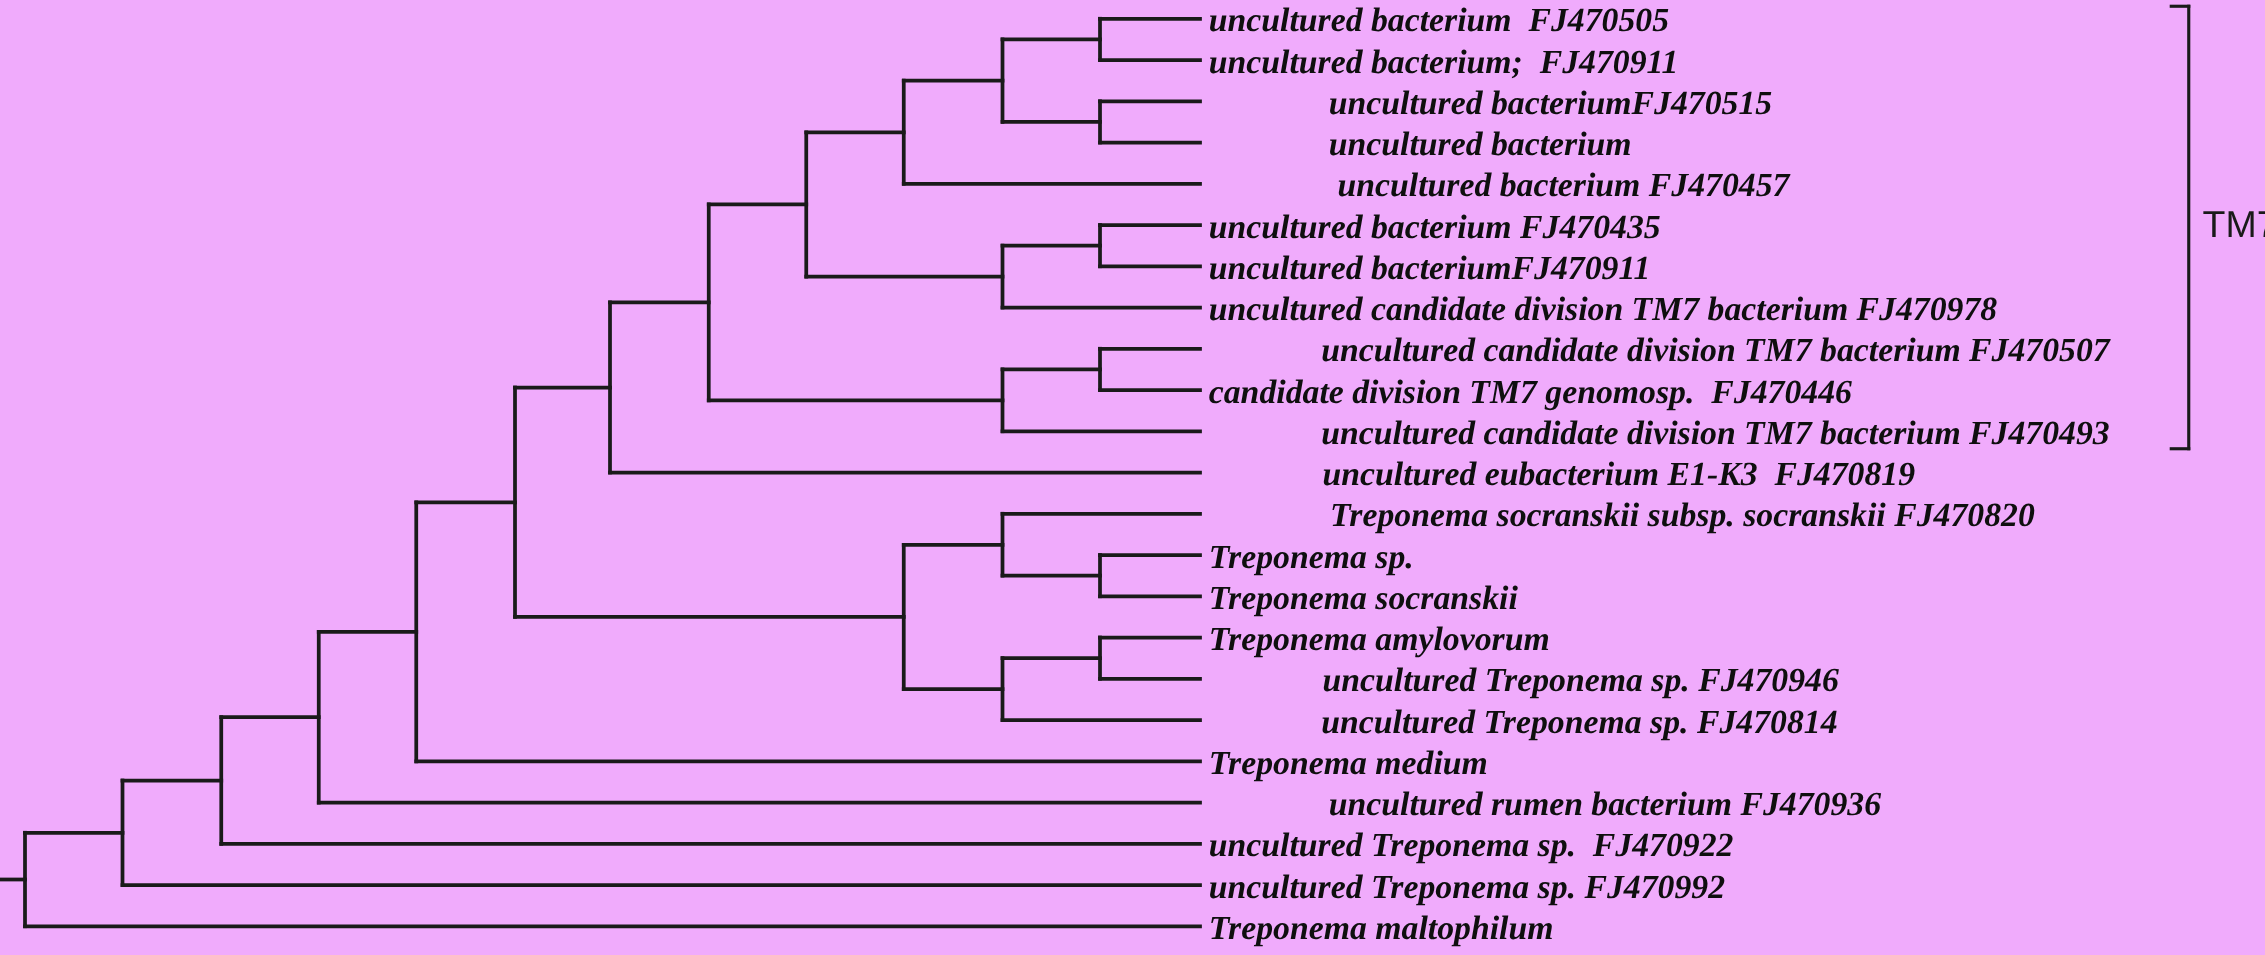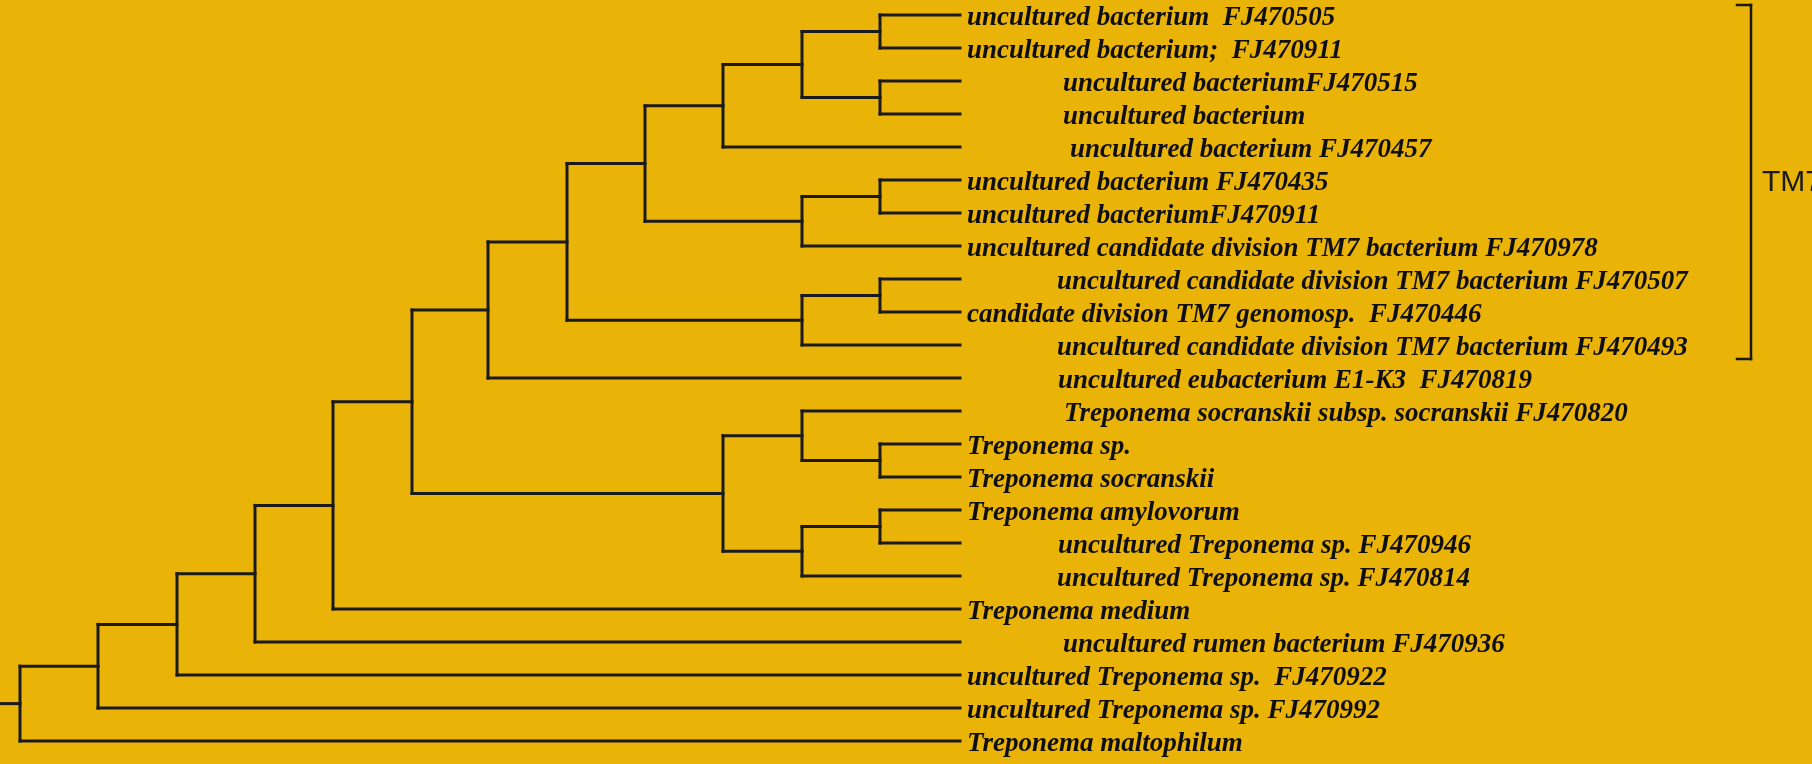"uncultured bacterium FJ470505" .figure-wrap { background: #eab308 -> #f0abfc }
